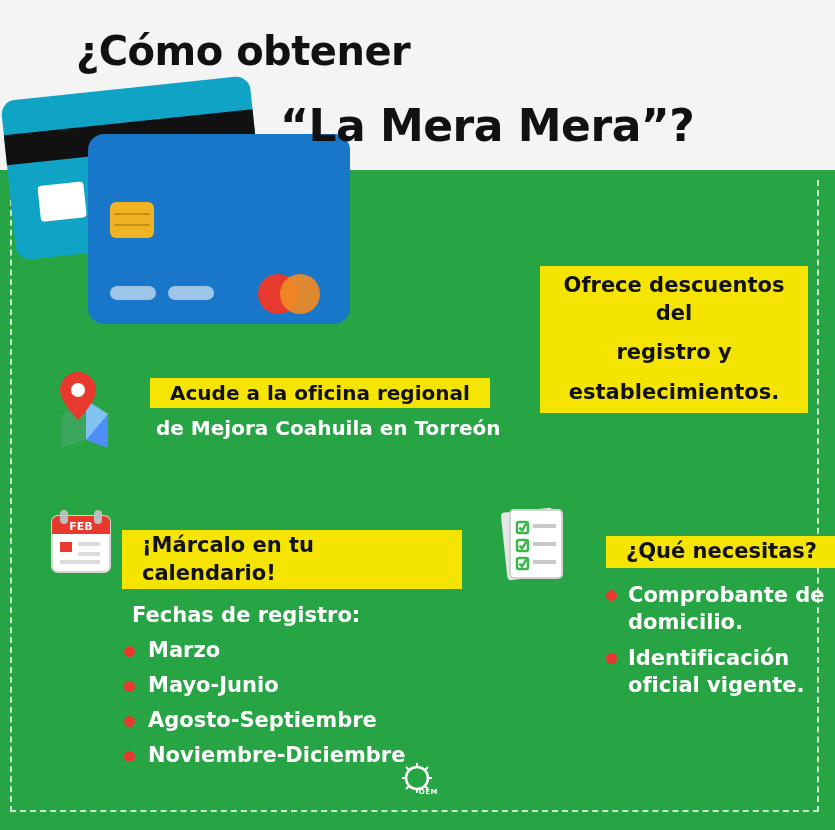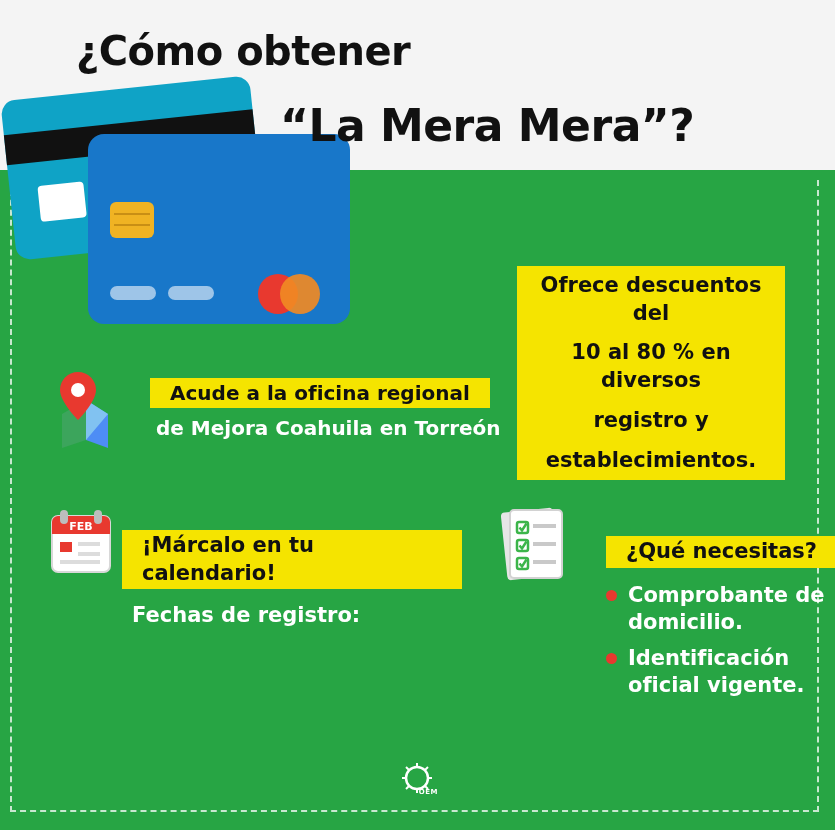"Ofrece descuentos del" .offer-box { left: 517px -> 540px }
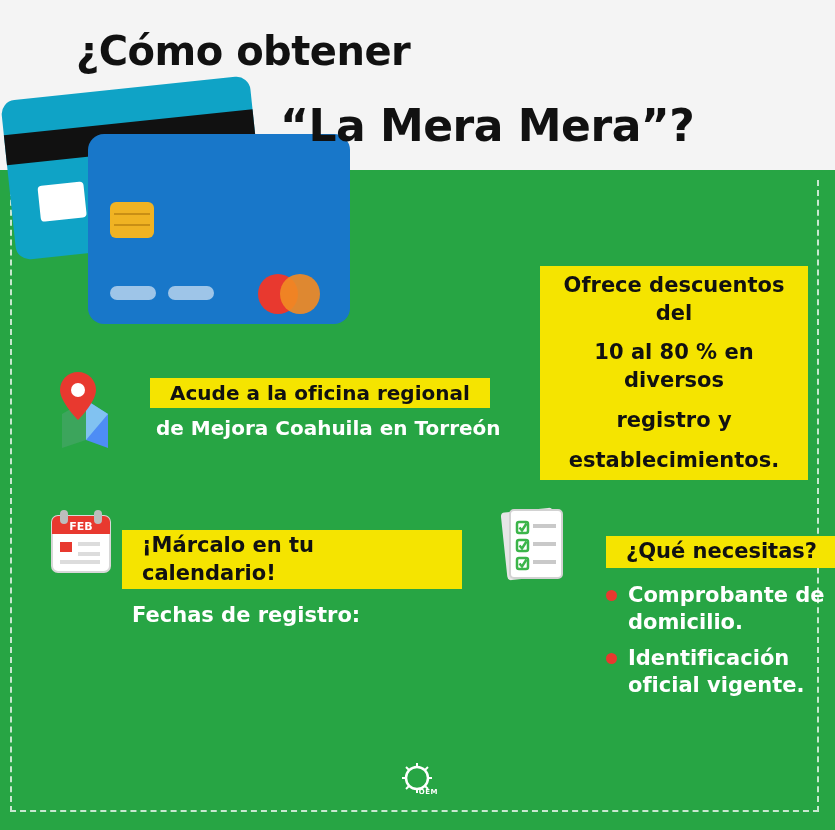"10 al 80 % en" span.hl { html: <span>10 al 80 % en diversos</span> -> none }
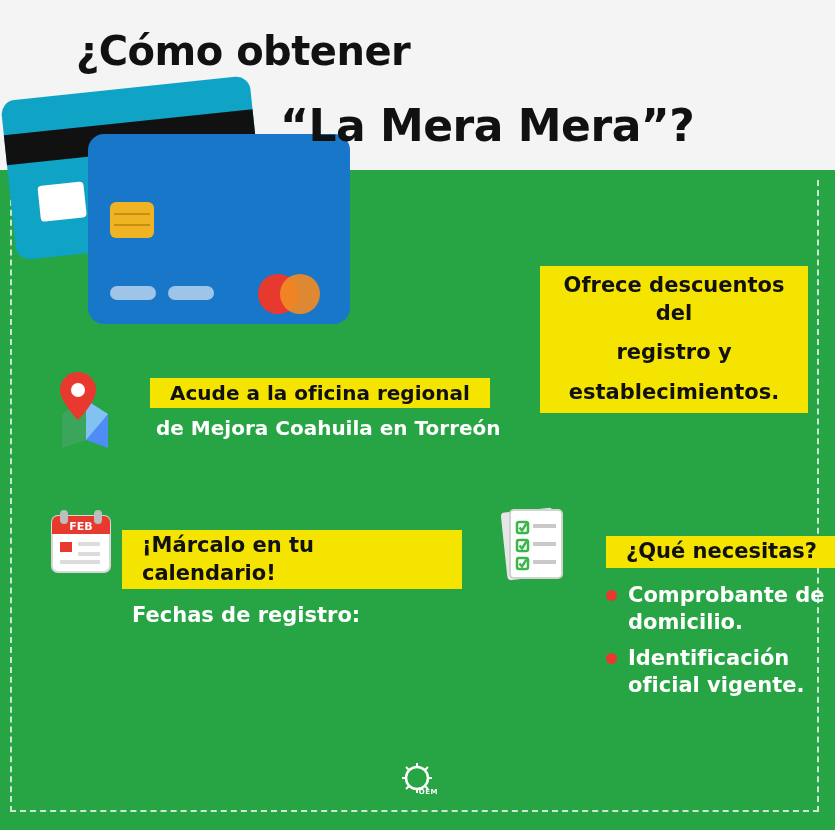"Marzo" ul.bullets { html: none -> <ul> <li>Marzo</li> <li>Mayo-Junio</li> <li>Agosto-Septiembre</li> <li>Noviembre-Diciembre</li> </ul> }
